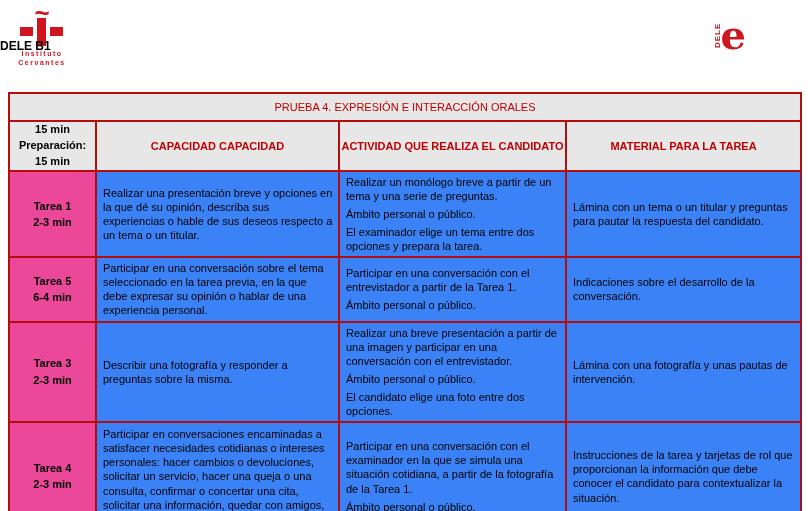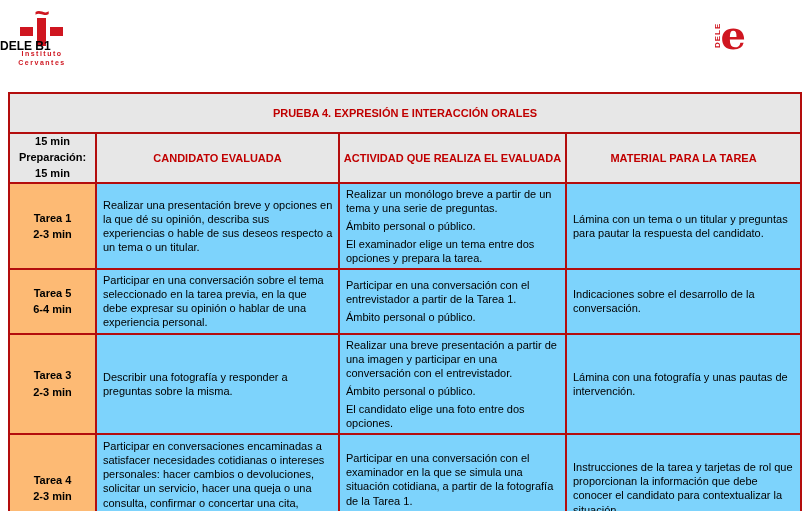"PRUEBA 4. EXPRESIÓN E INTERACCIÓN" .tbl-title td { font-weight: bold -> normal; height: 40px -> 28px }
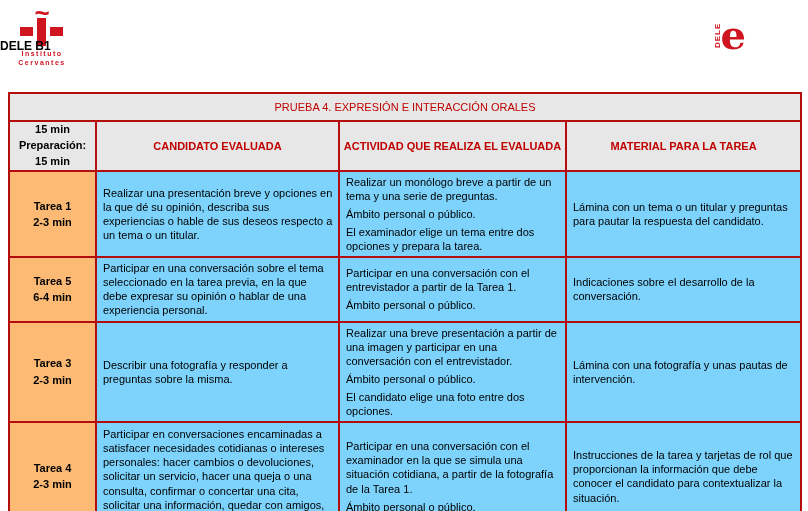"CANDIDATO EVALUADA" td.col-label { text: CANDIDATO EVALUADA -> CAPACIDAD CAPACIDAD }
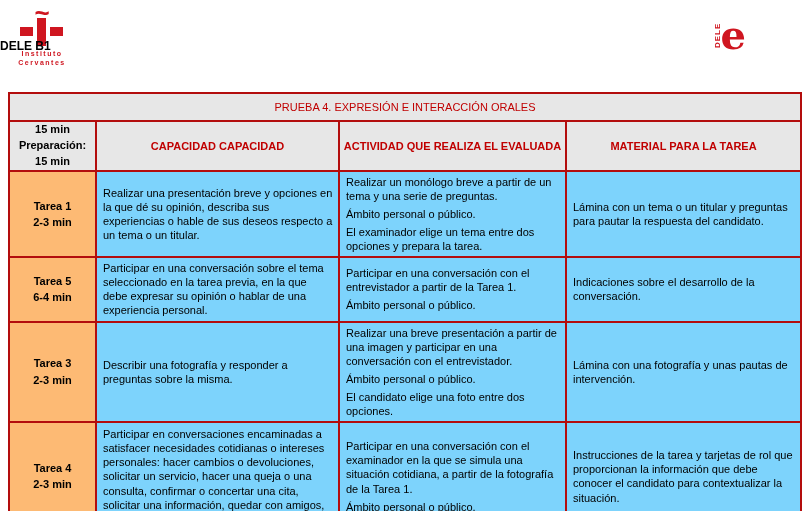"ACTIVIDAD QUE REALIZA EL EVALUADA" td.col-label { text: EVALUADA -> CANDIDATO }
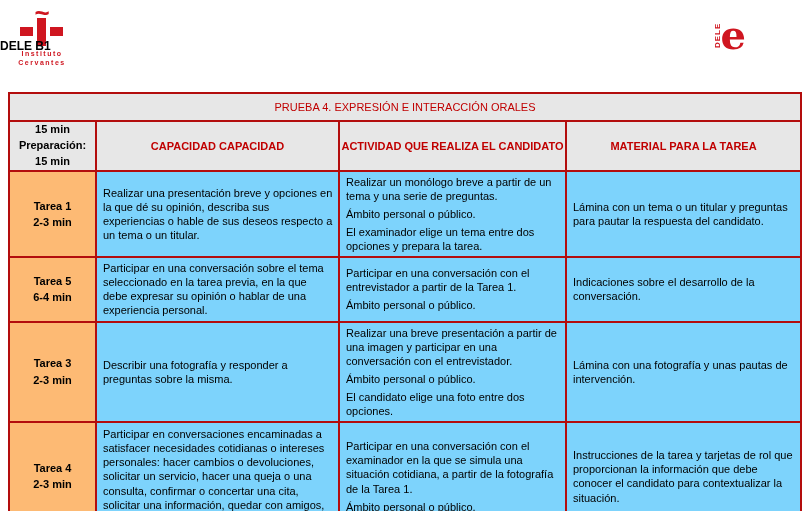"Realizar un monólogo breve a" td.body-cell { background: #7dd3fc -> #3b82f6 }
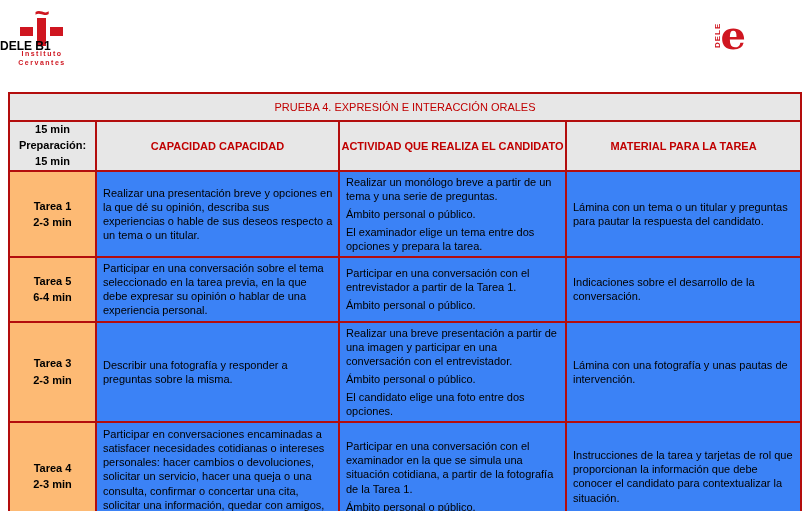"Tarea 1" .task-cell { background: #fdba74 -> #ec4899 }
